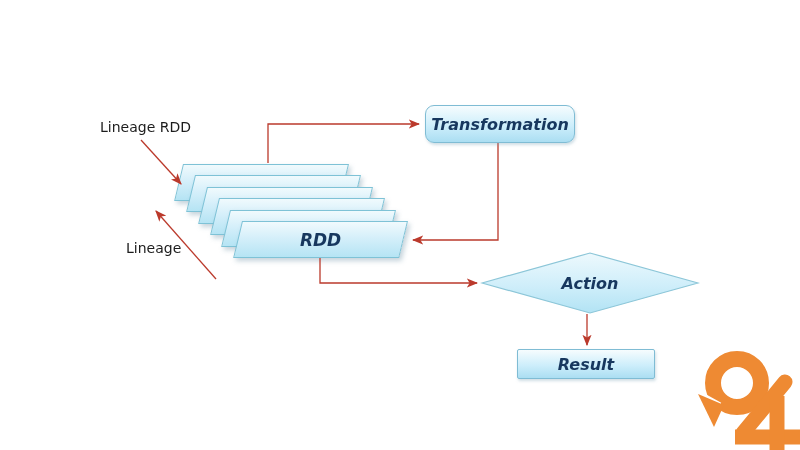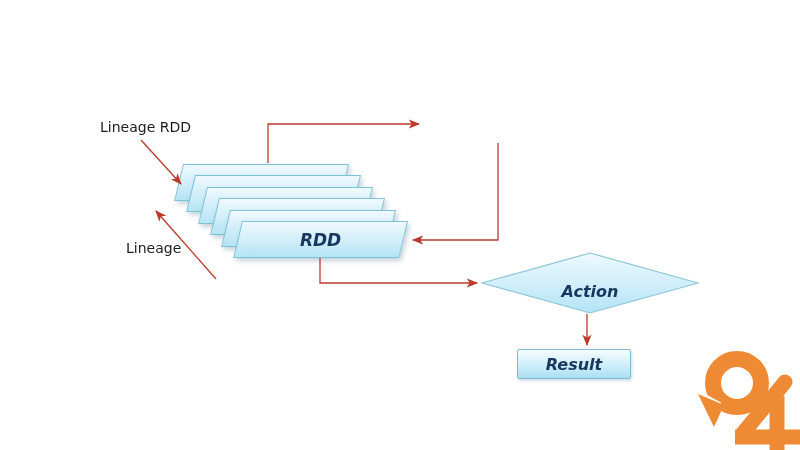"Transformation" div.procbox { html: none -> <div> <span>Transformation</span> </div> }
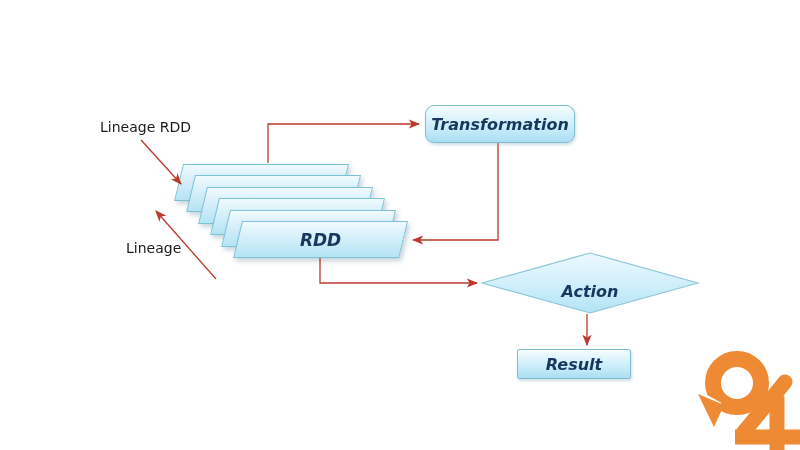"Action" .diamond-text { top: 8px -> 0 }
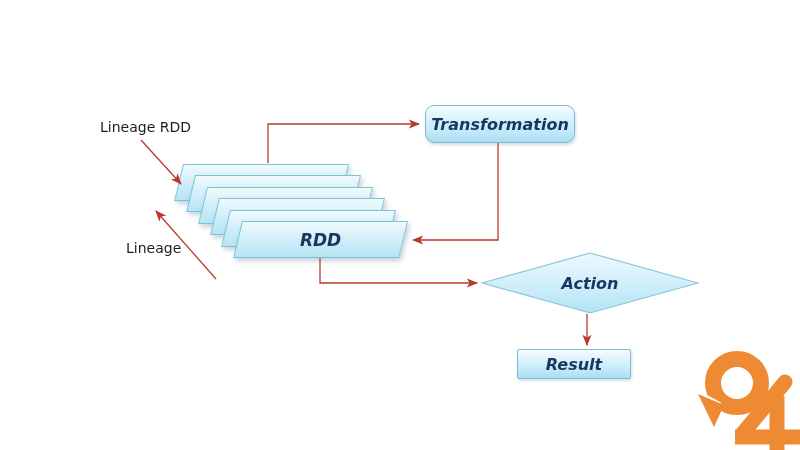"Result" .box-result { width: 114px -> 138px }
